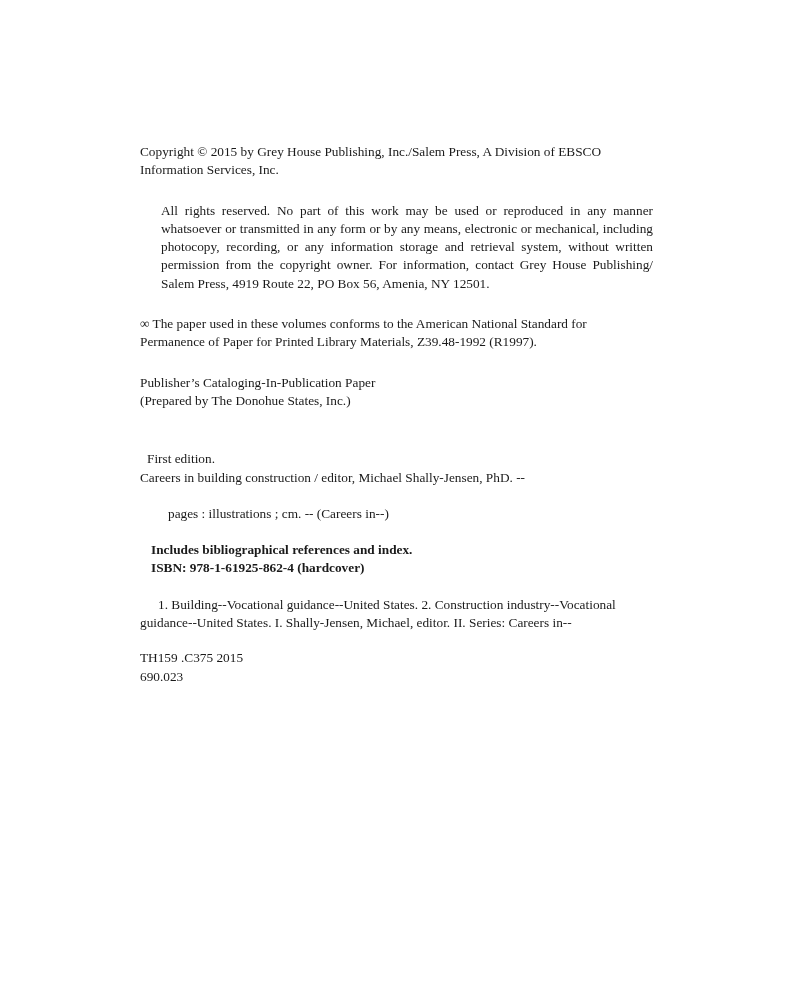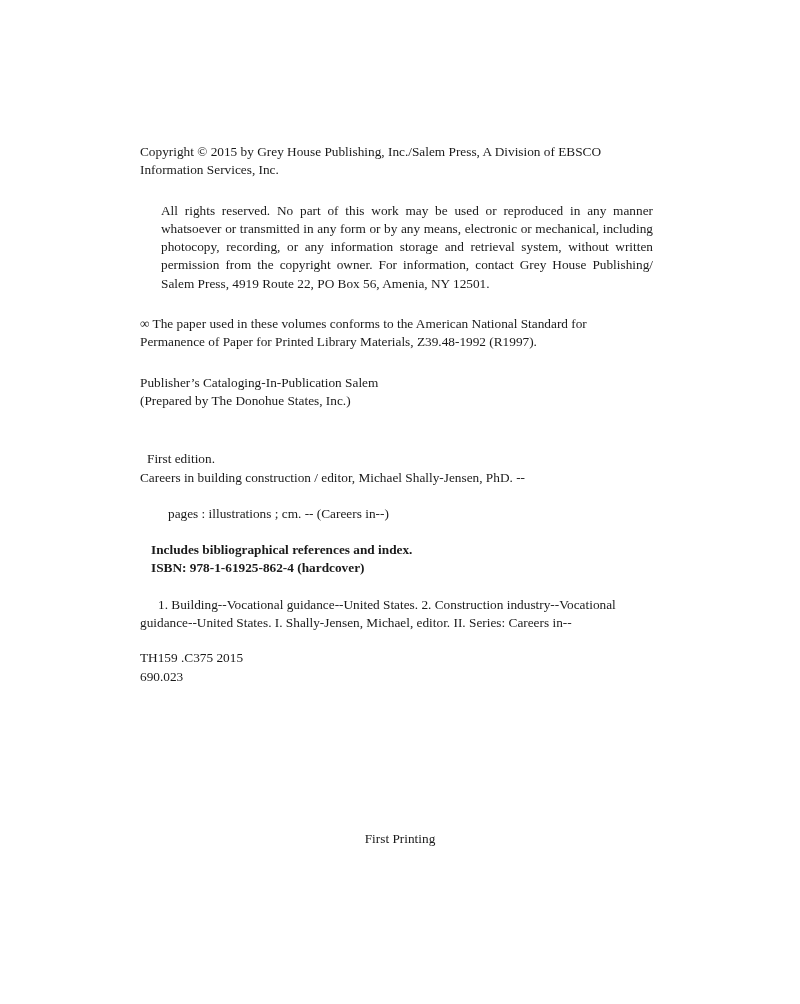"Publisher’s Cataloging-In-Publication" p.para-left { text: Salem -> Paper }
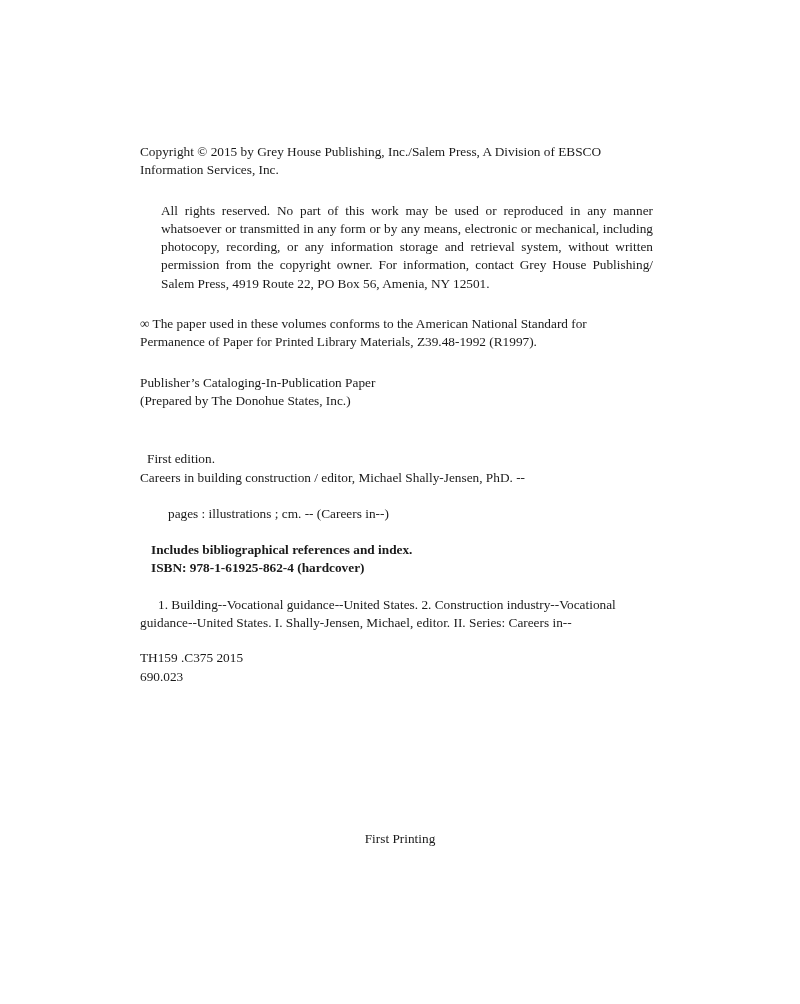"First Printing" div.footer-printing { html: <div>First Printing</div> -> none }
